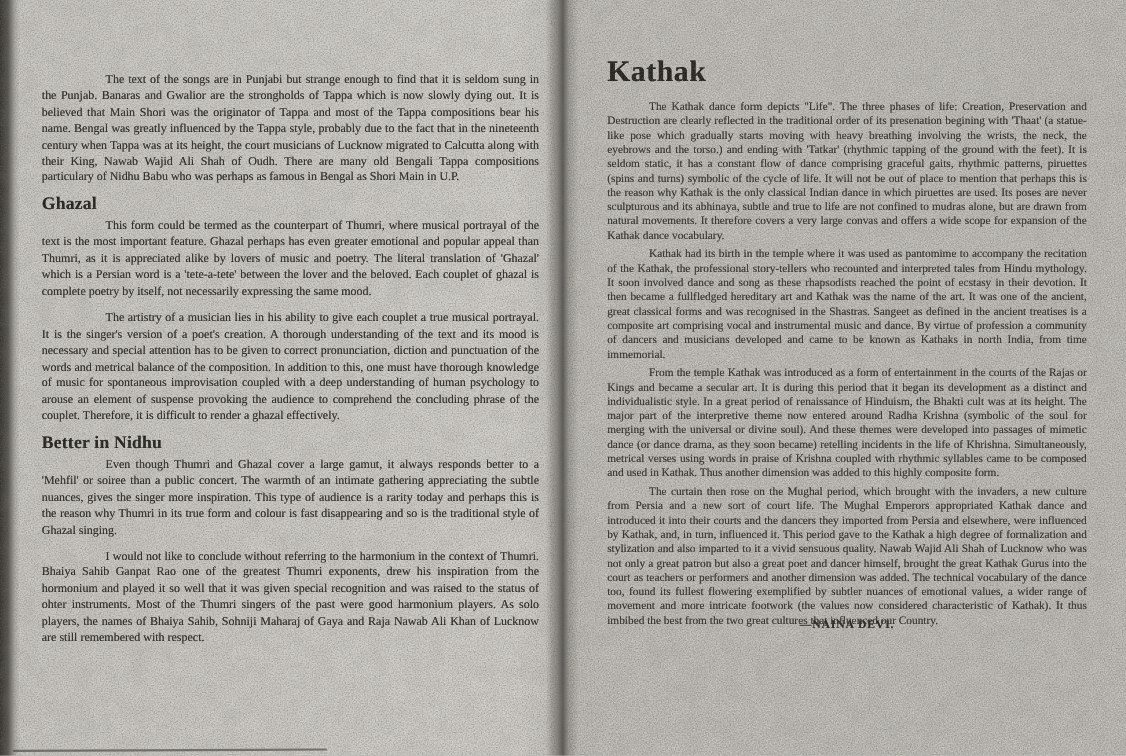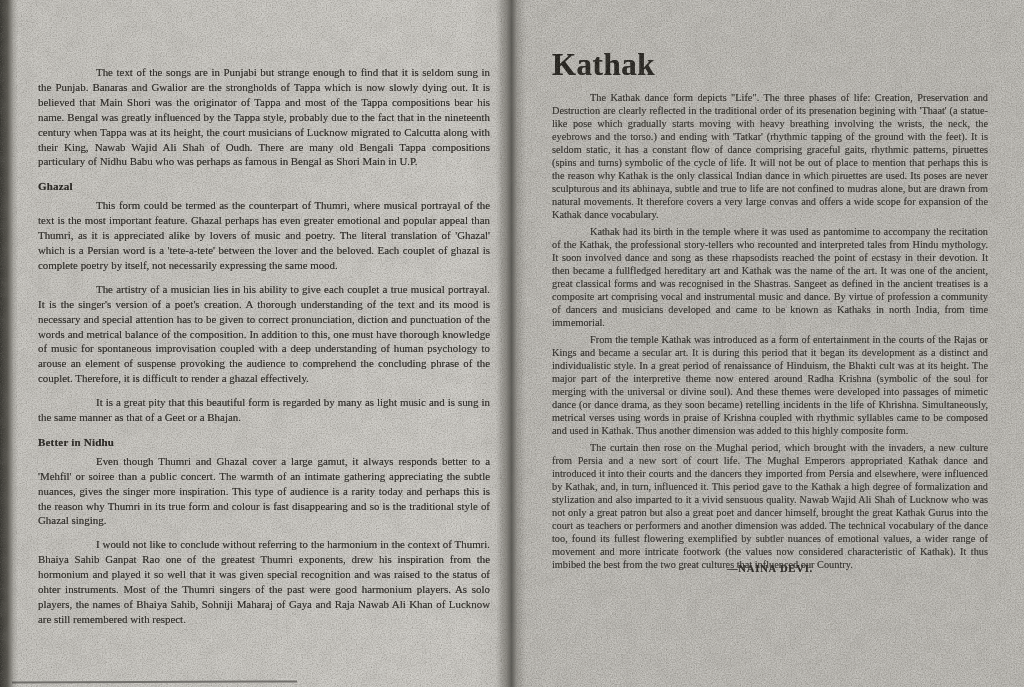"Kathak" .chapter-title { font-size: 31px -> 27px }
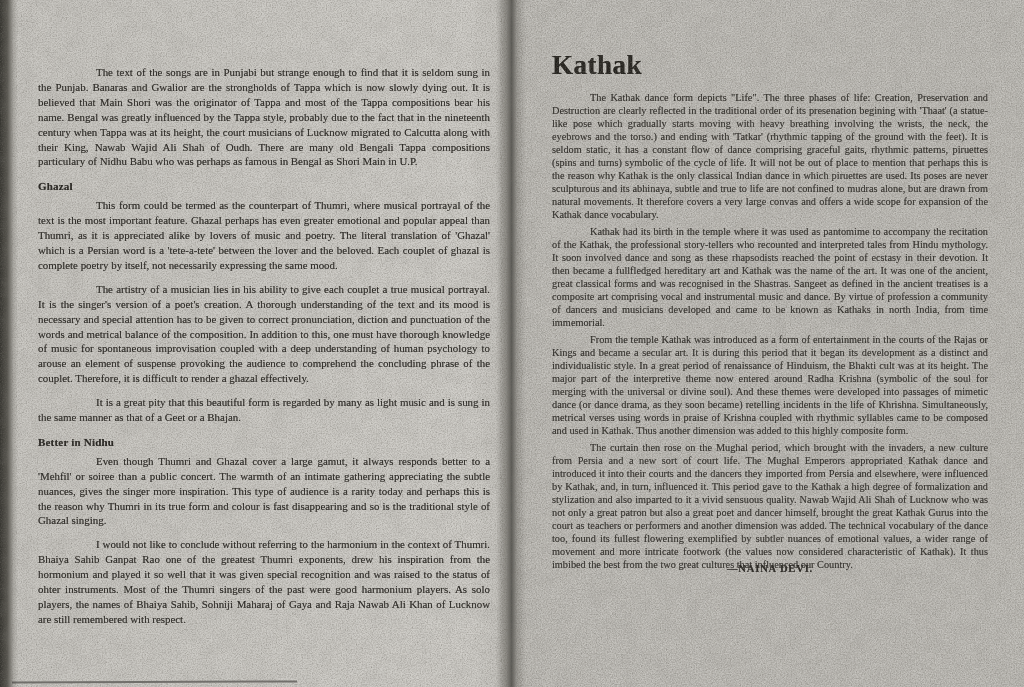"Ghazal" .sec-heading { font-size: 11px -> 16px }
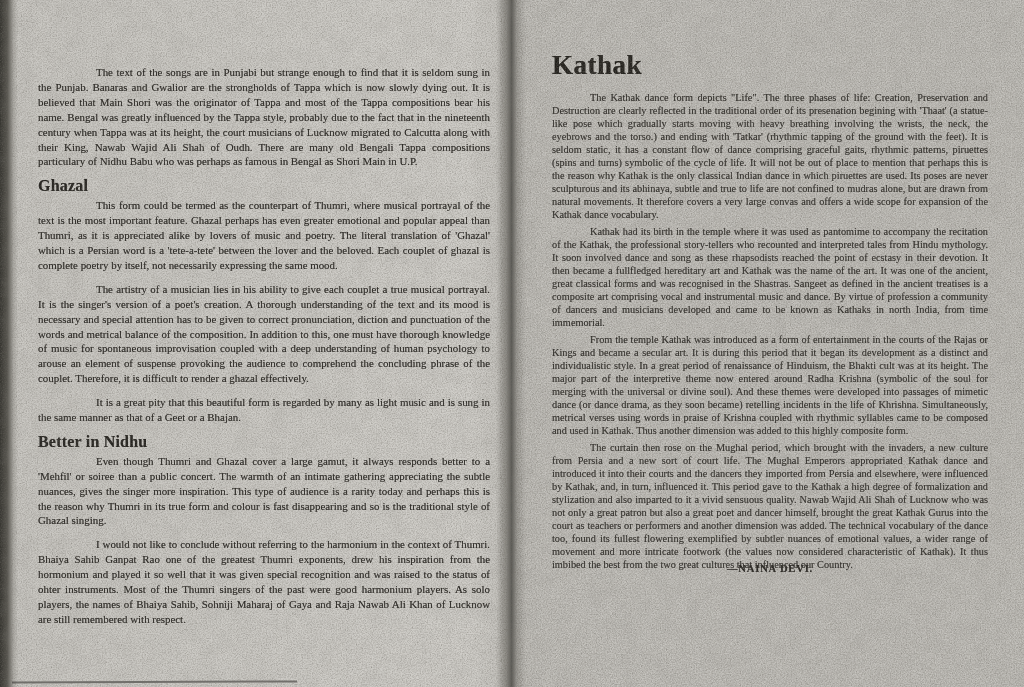"It is a great pity" p { html: <p>It is a great pity that this beautiful form is regarded by many as light music and is sung in the same manner as that of a Geet or a Bhajan.</p> -> none }
